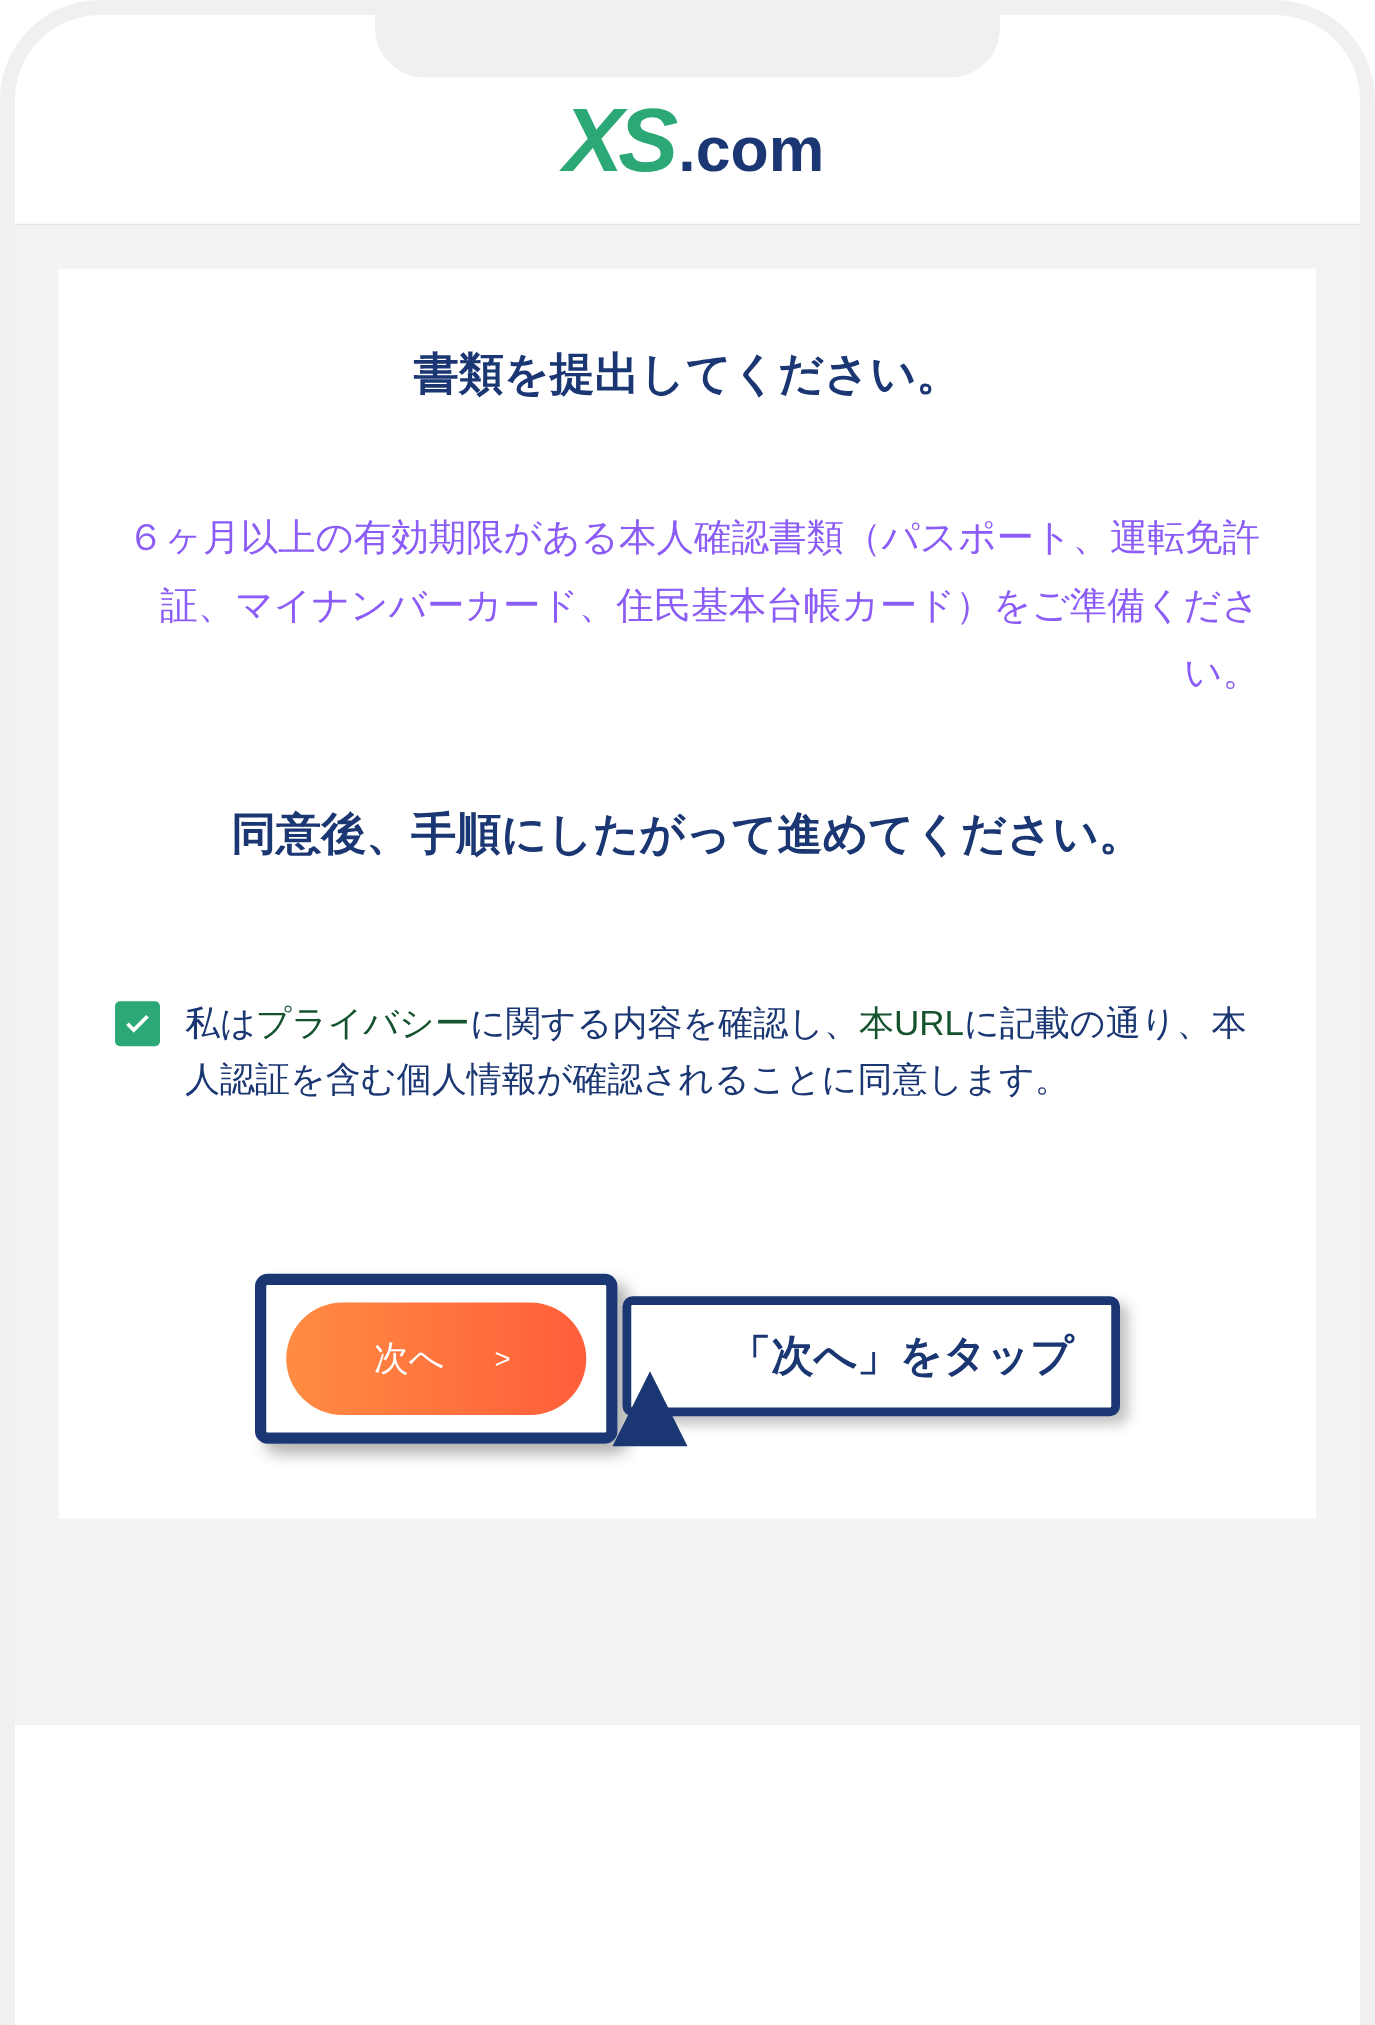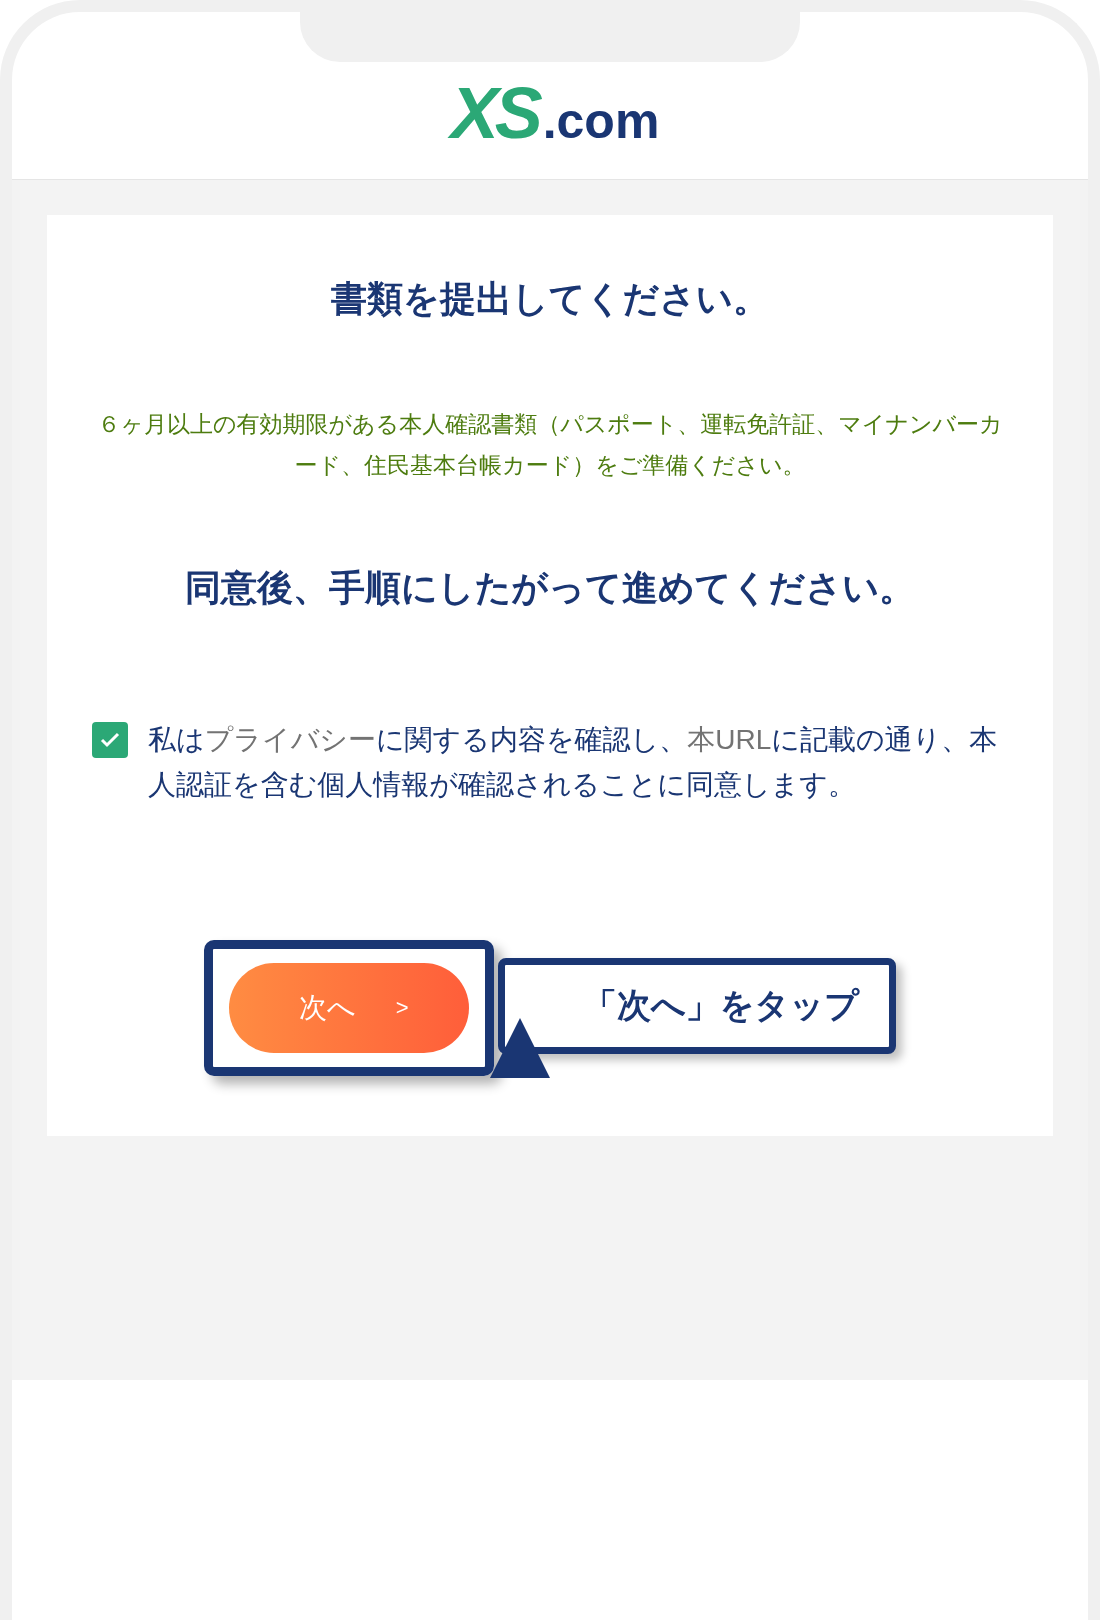"６ヶ月以上の有効期限がある本人確認書類（パスポート、運転免許証、マイナンバーカー" .description { color: #4d7c0f -> #8b5cf6; font-size: 23px -> 30px; text-align: center -> right }
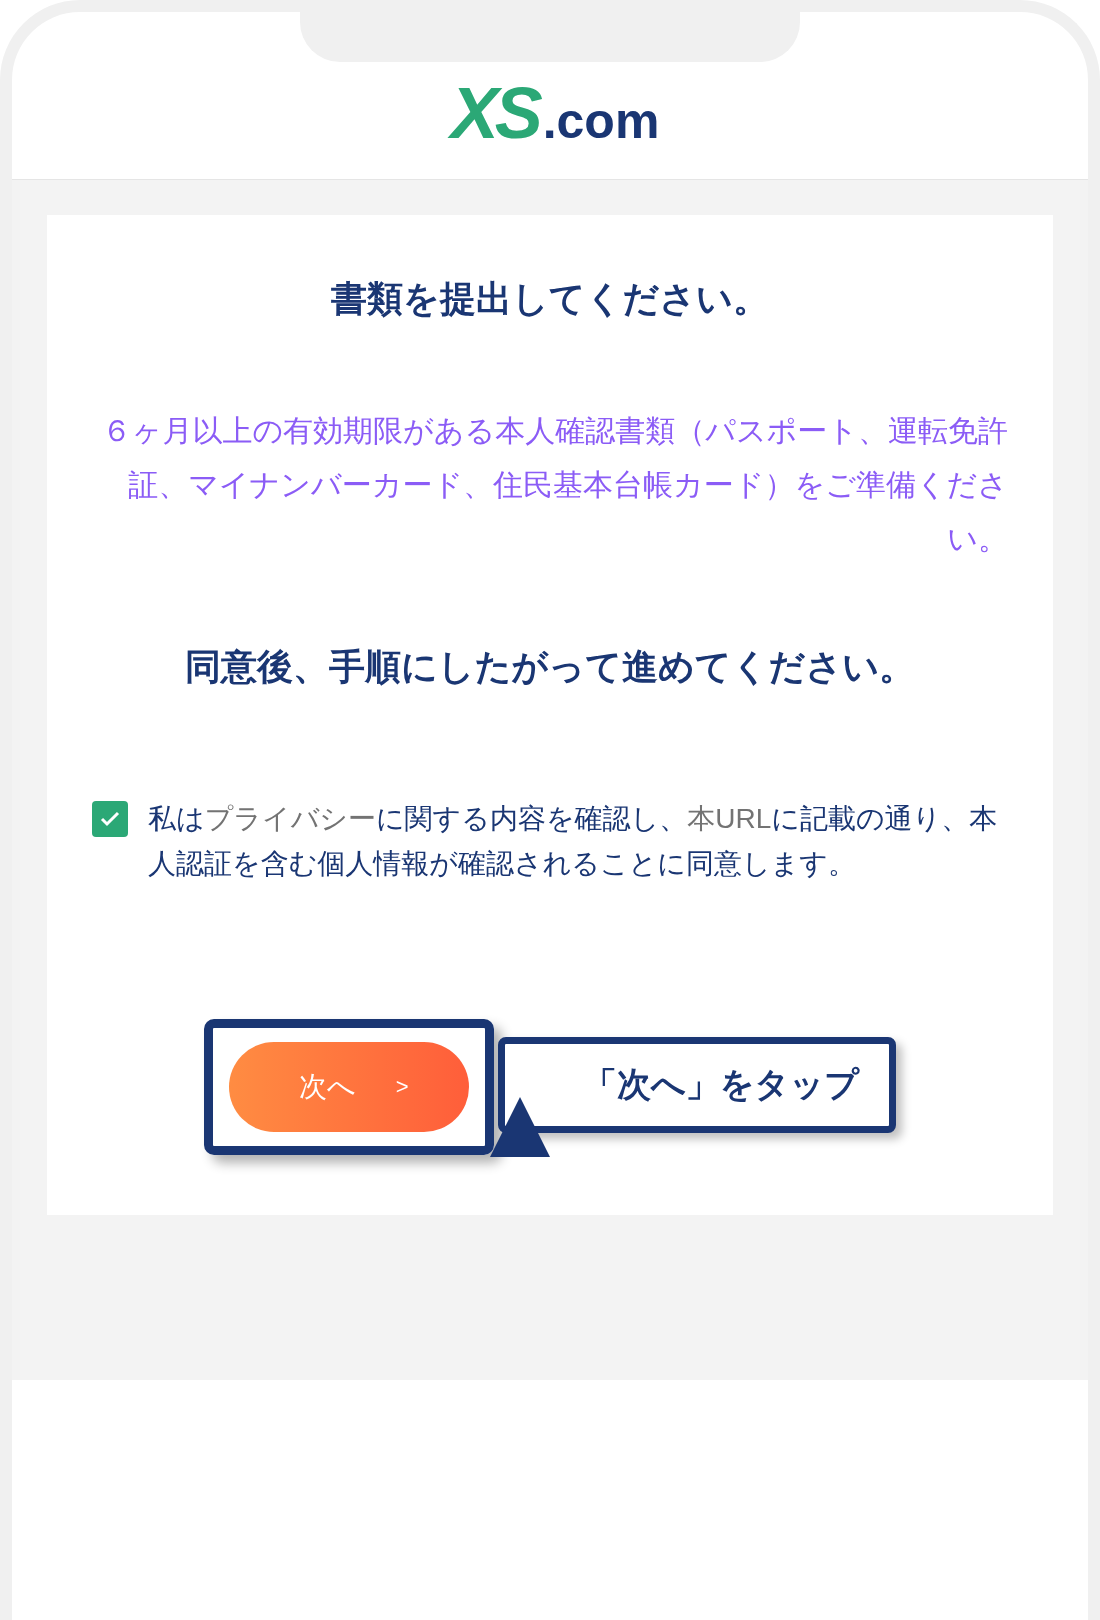"プライバシー" .link-text { color: #737373 -> #14532d }
